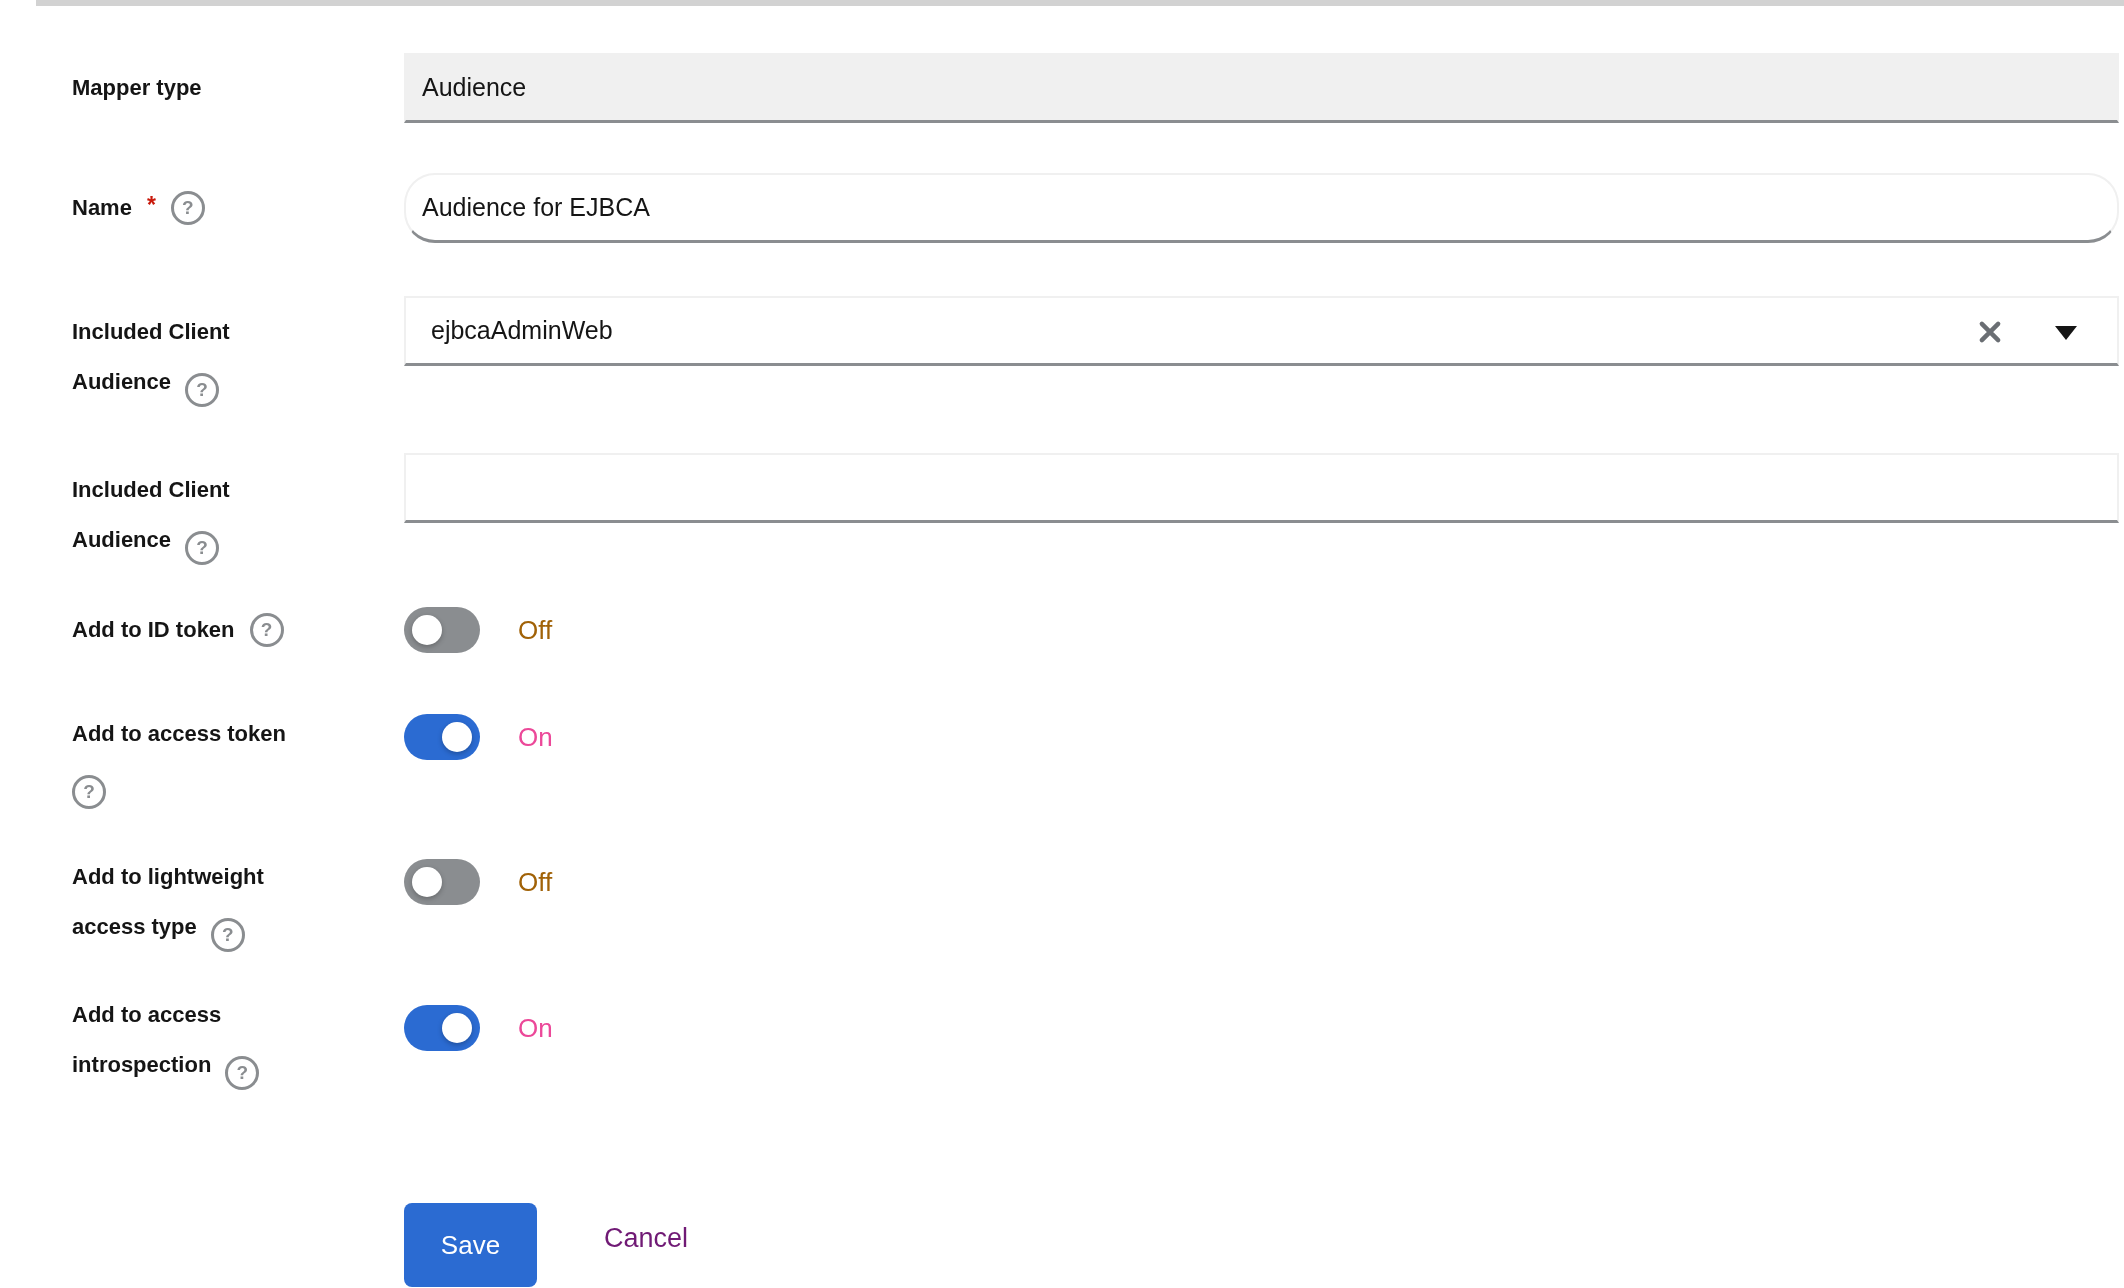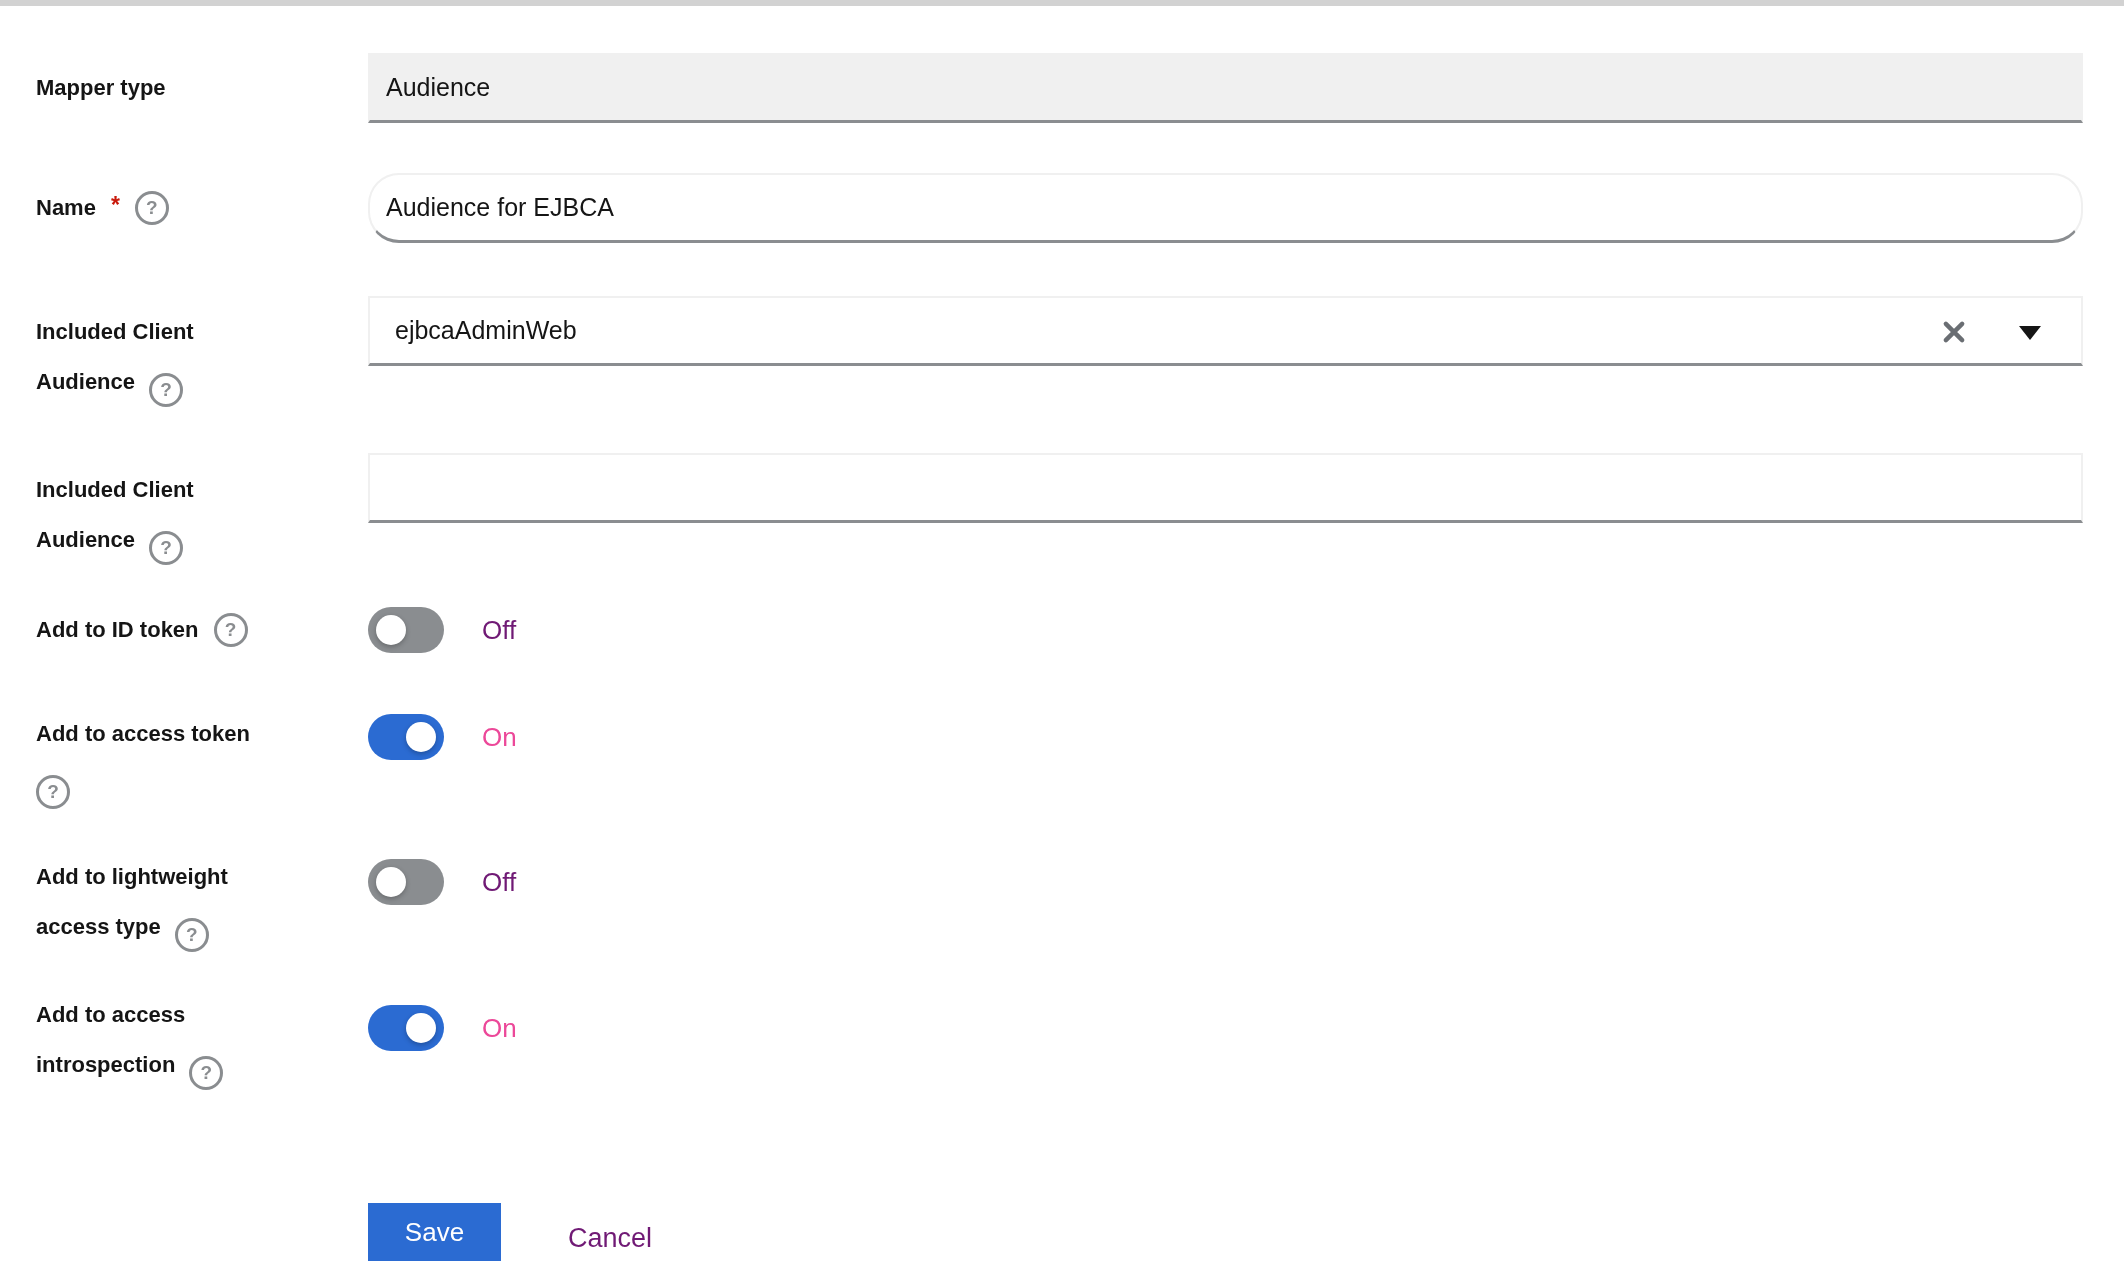"Mapper type" .page { margin-left: none -> 36px }
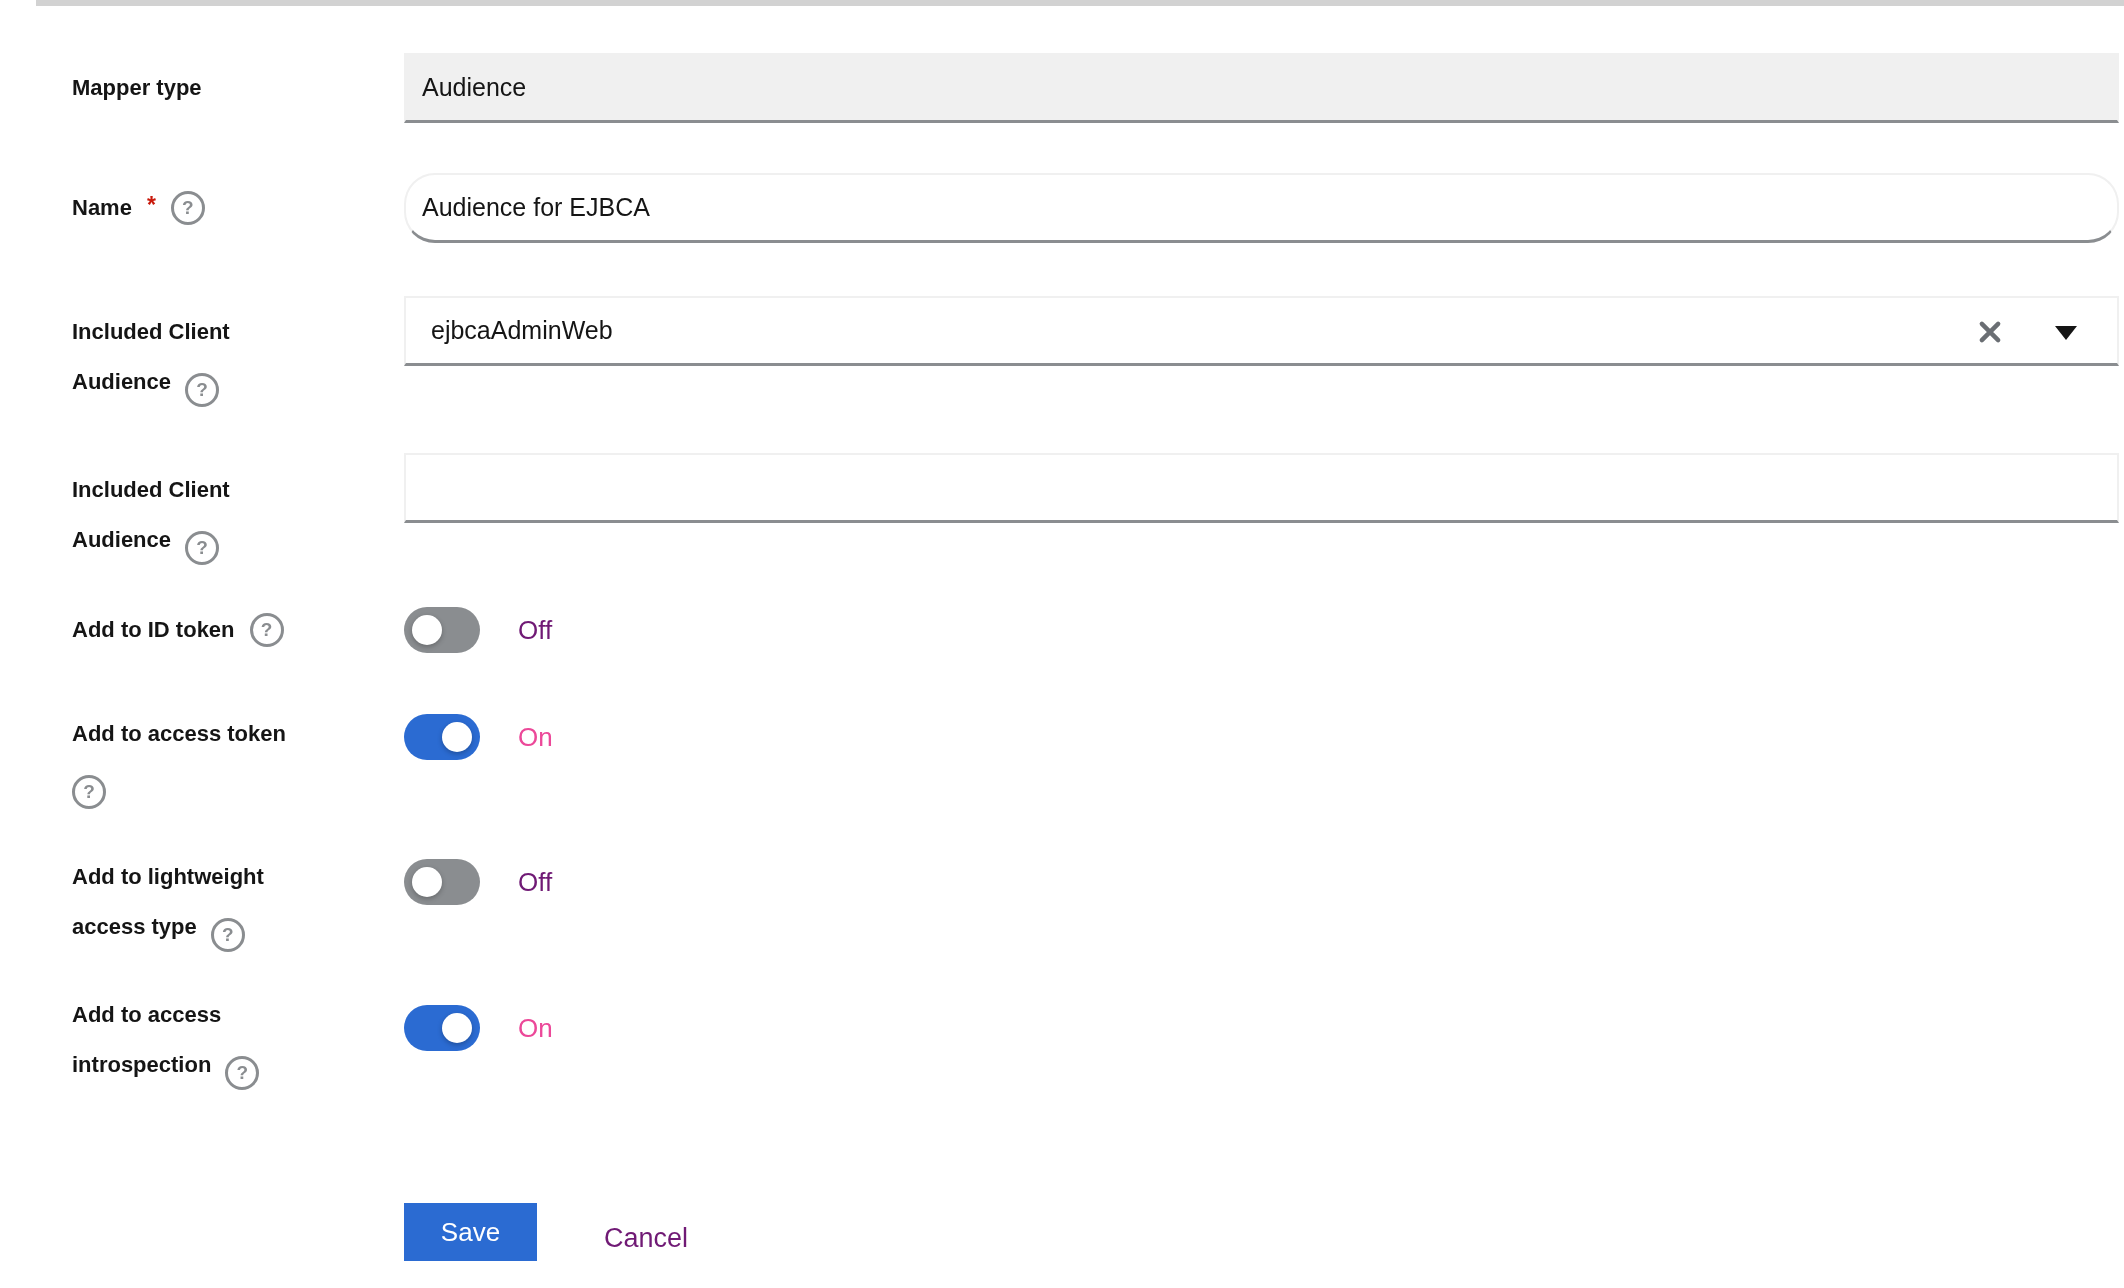"Off" .state-label[data-state="Off"] { color: #701a75 -> #a16207 }
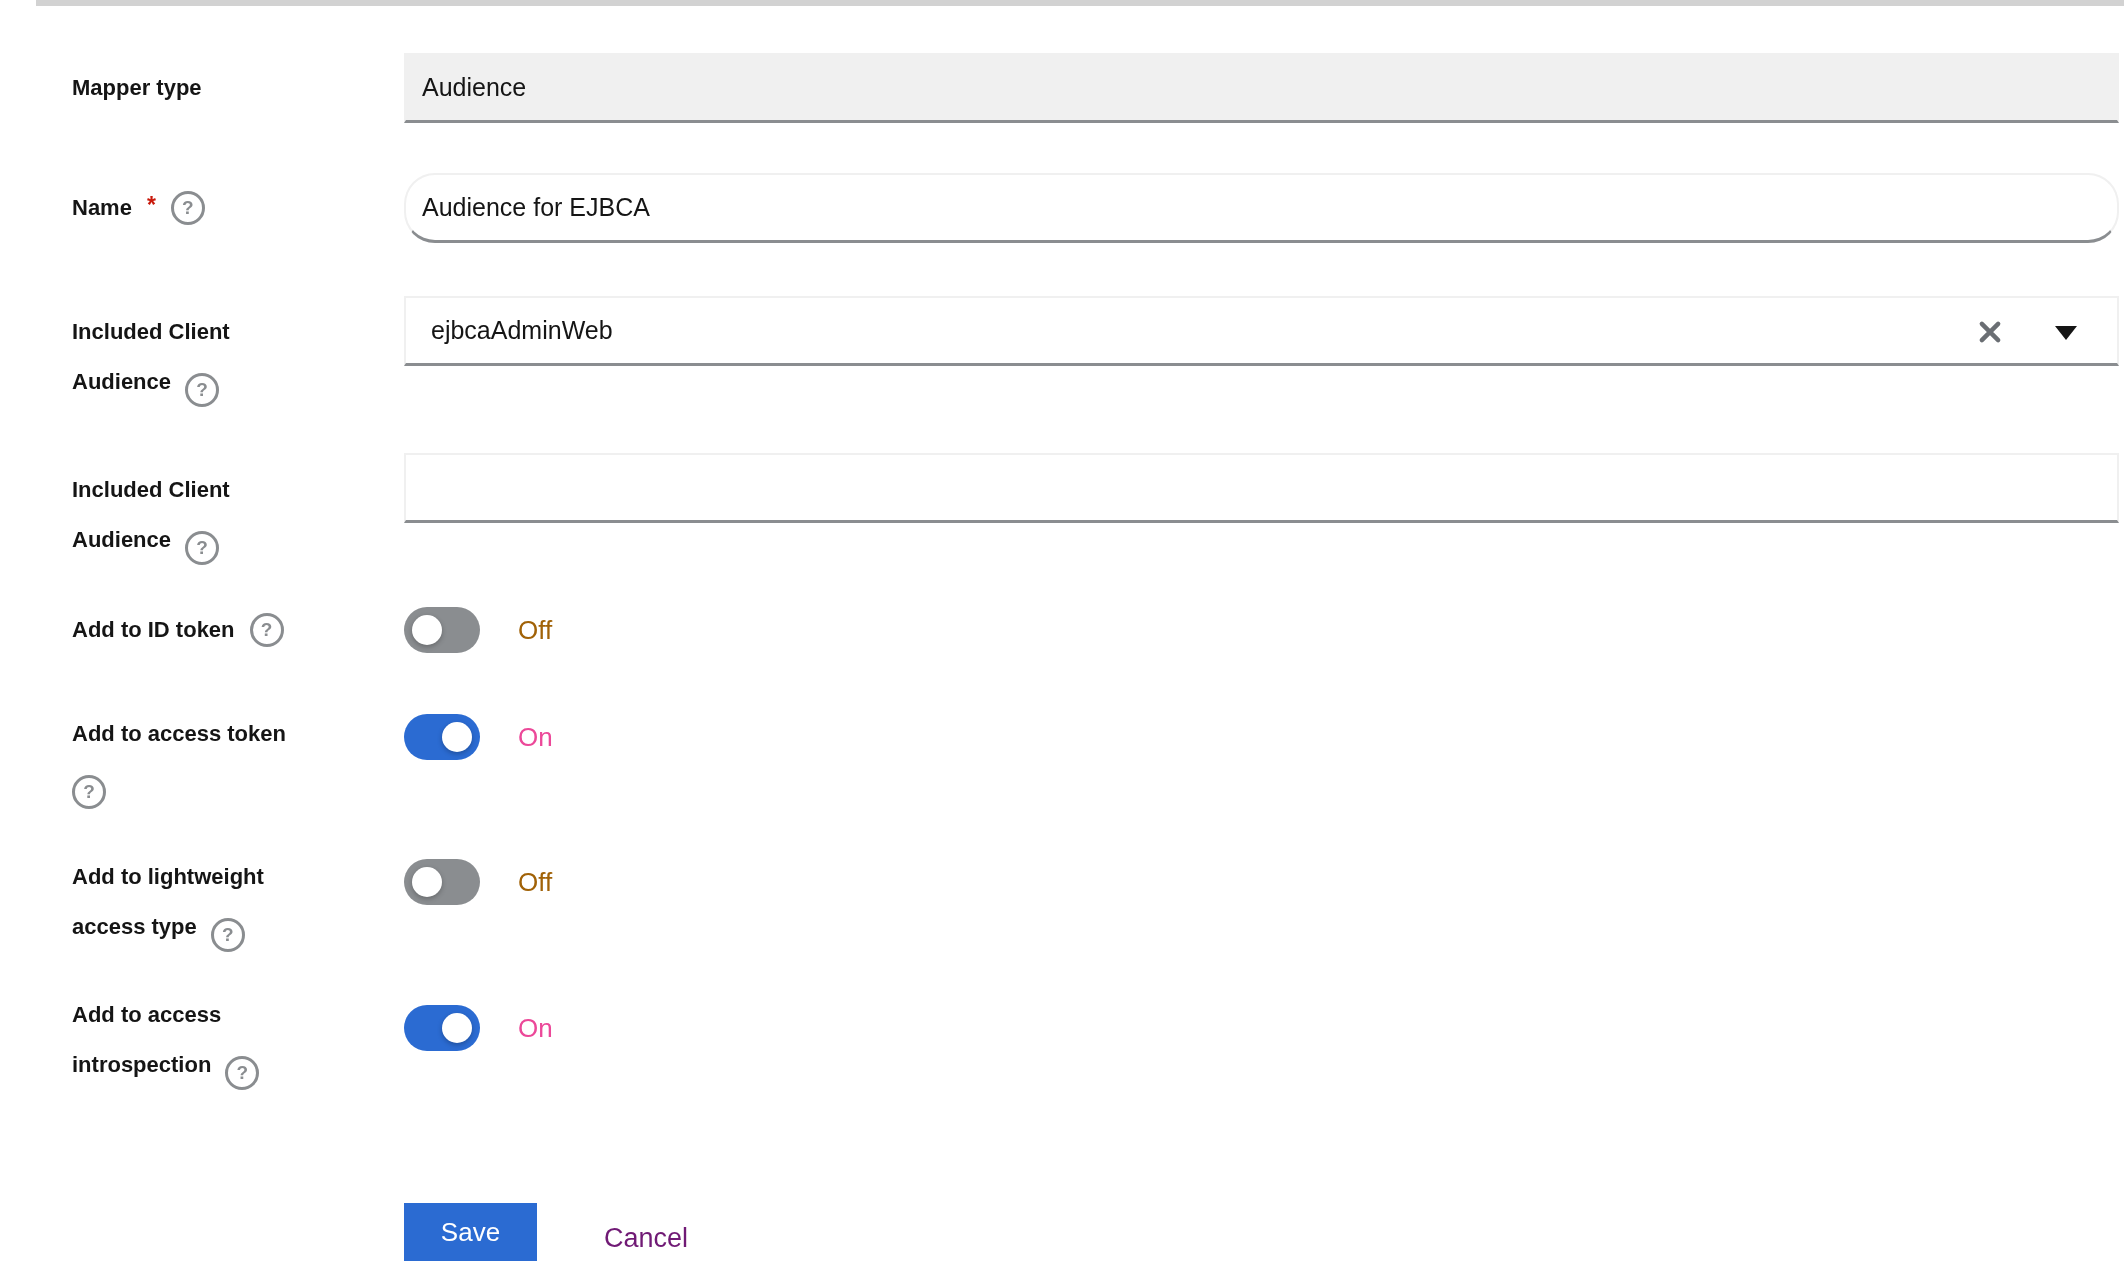"Save" .save-btn { border-radius: 0 -> 8px; height: 58px -> 84px }
